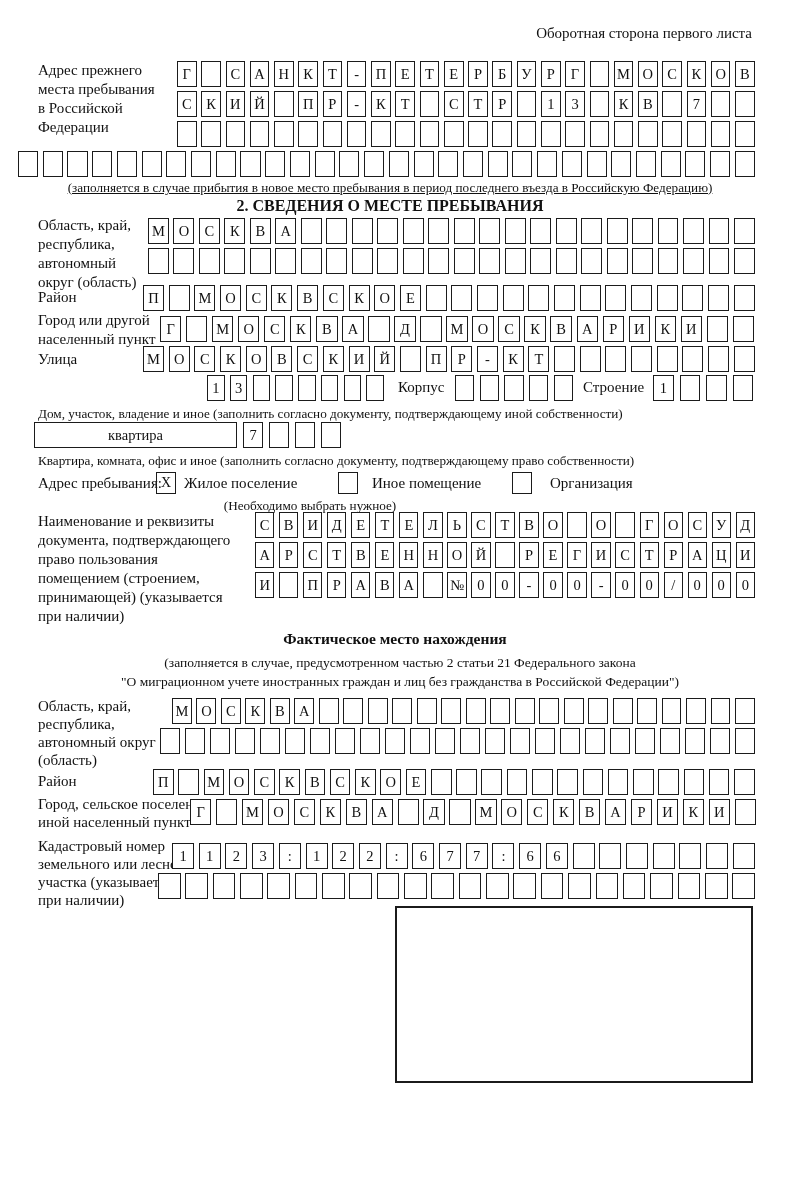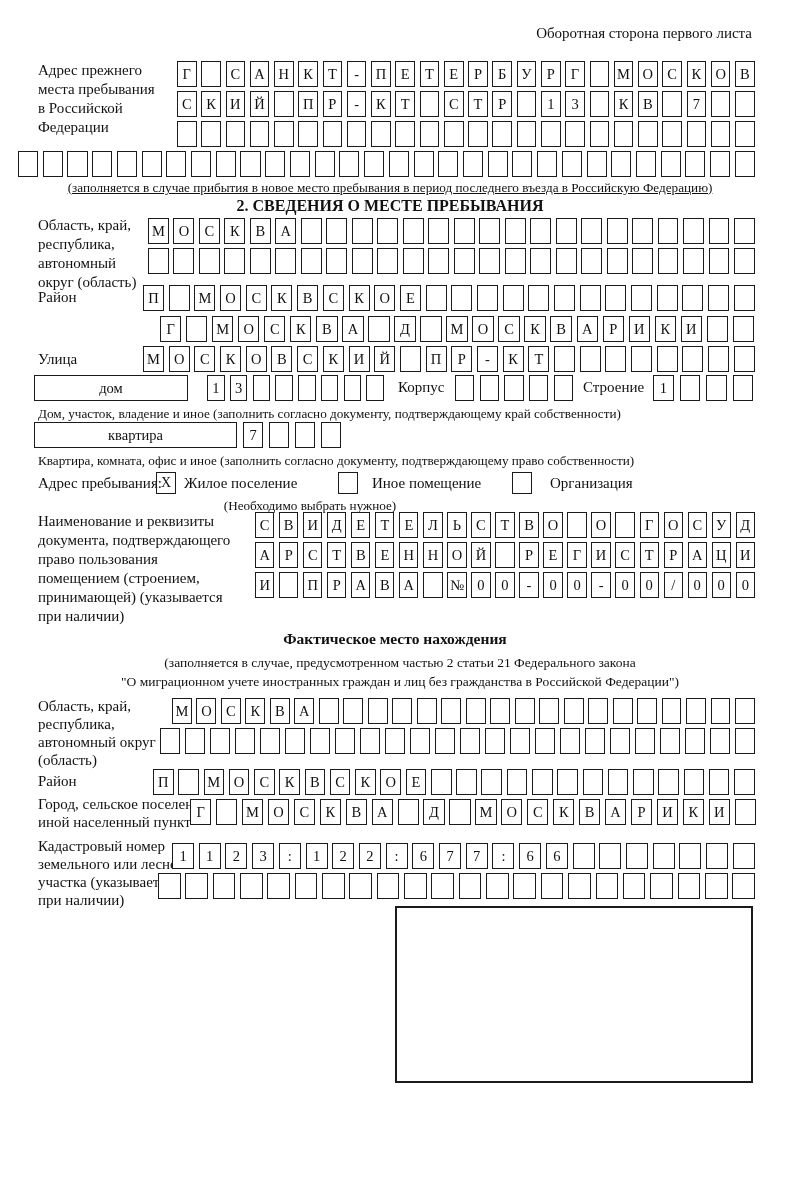"Город или другой" div.abs { html: none -> <div>Город или другой населенный пункт</div> }
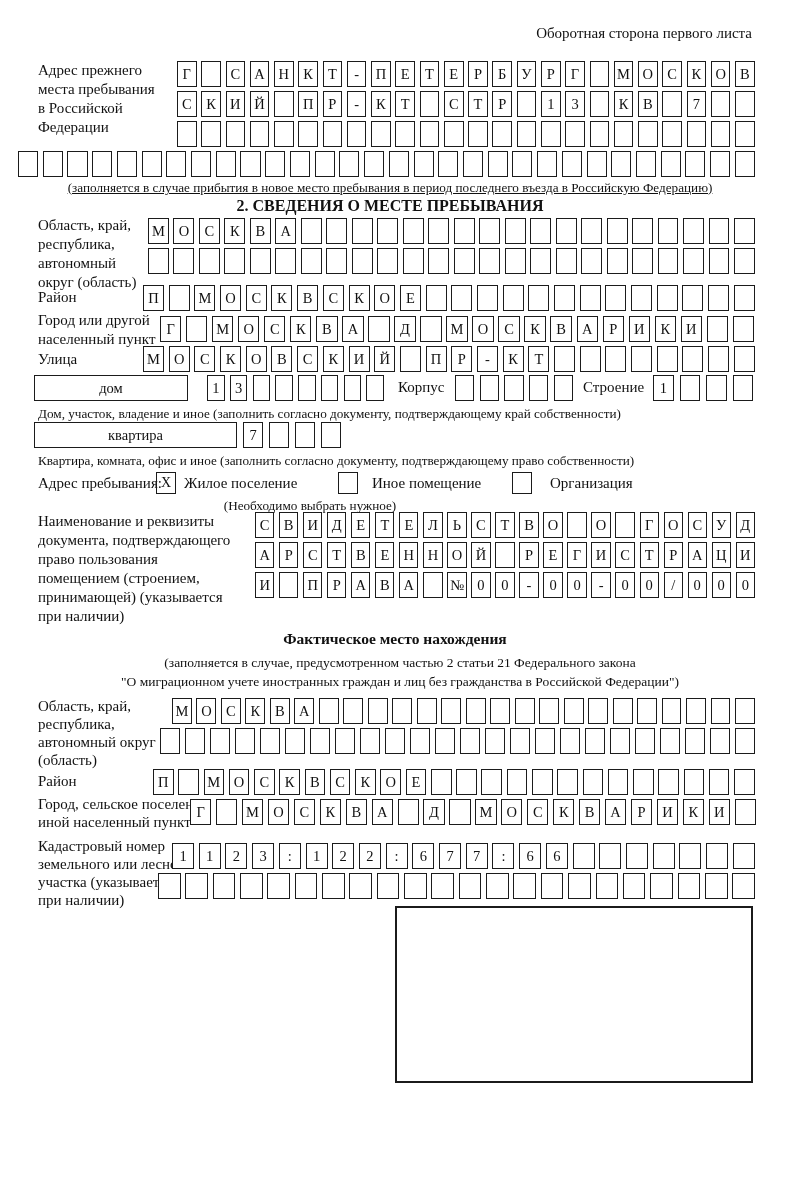"дом" div.wbox { html: <div>дом</div> -> none }
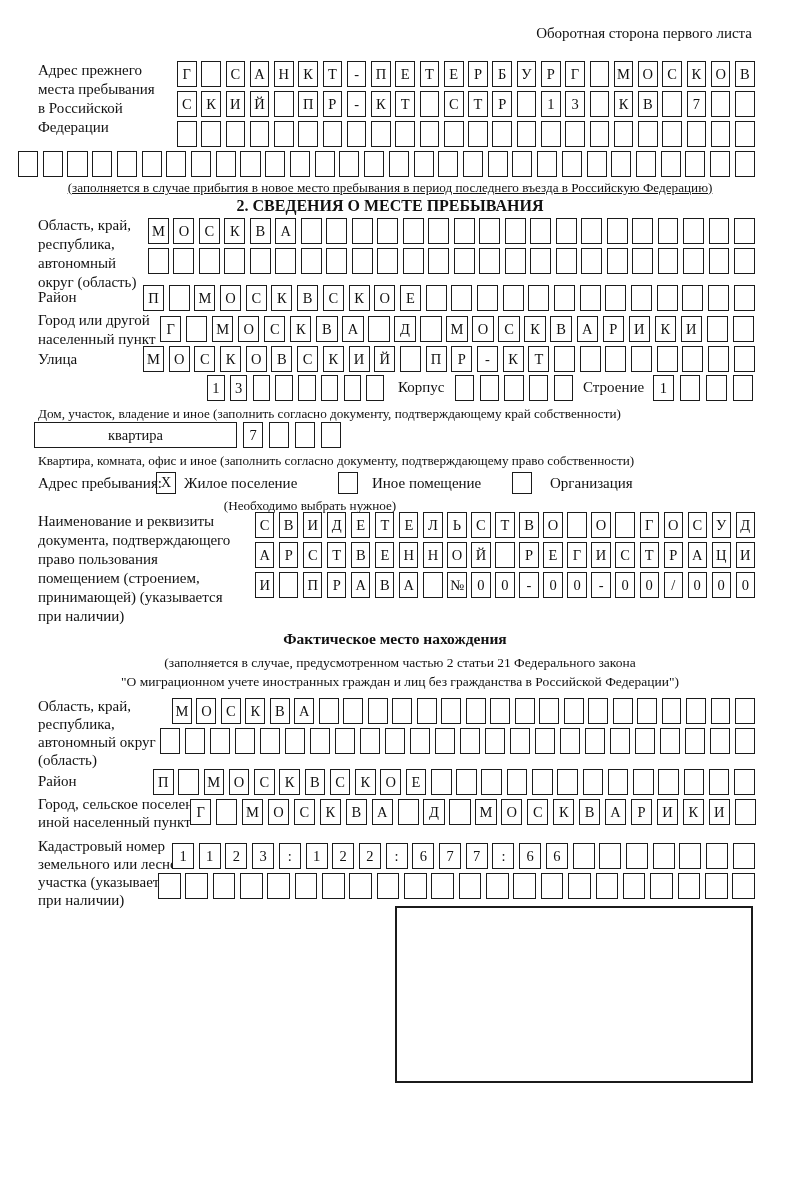"Дом, участок, владение и иное" div.abs { text: край -> иной }
